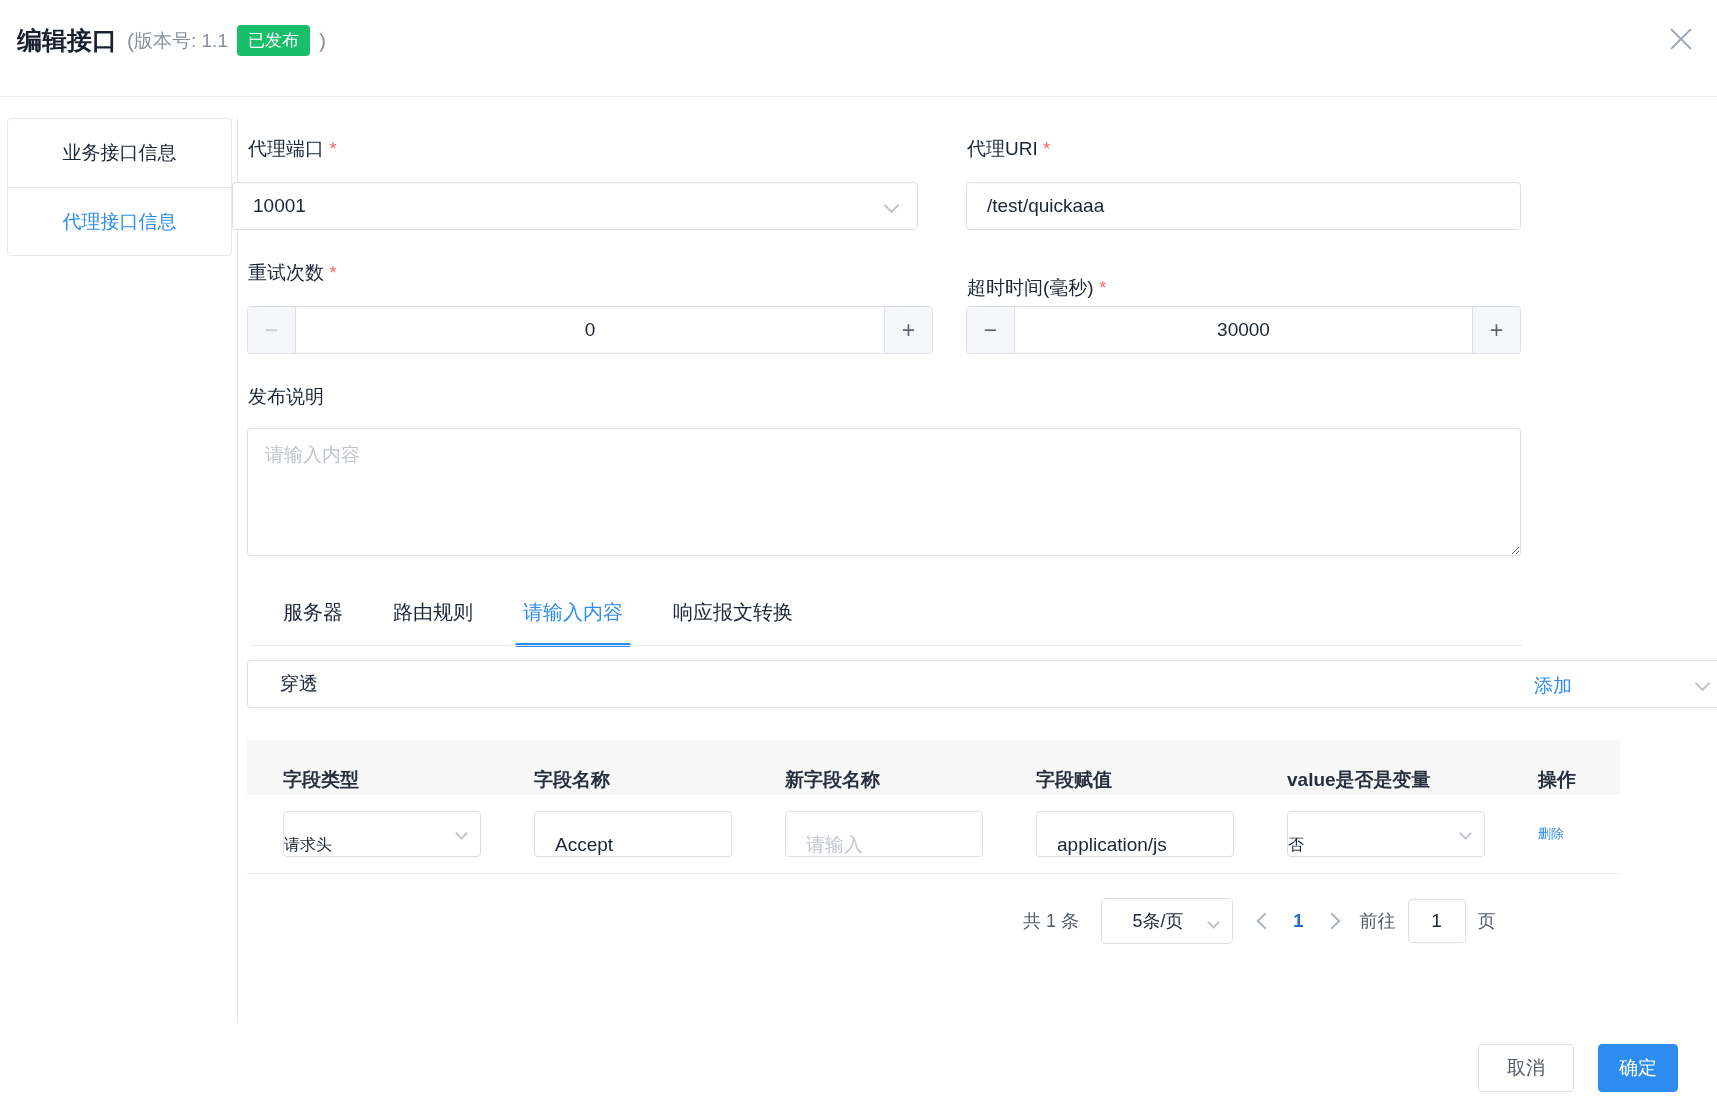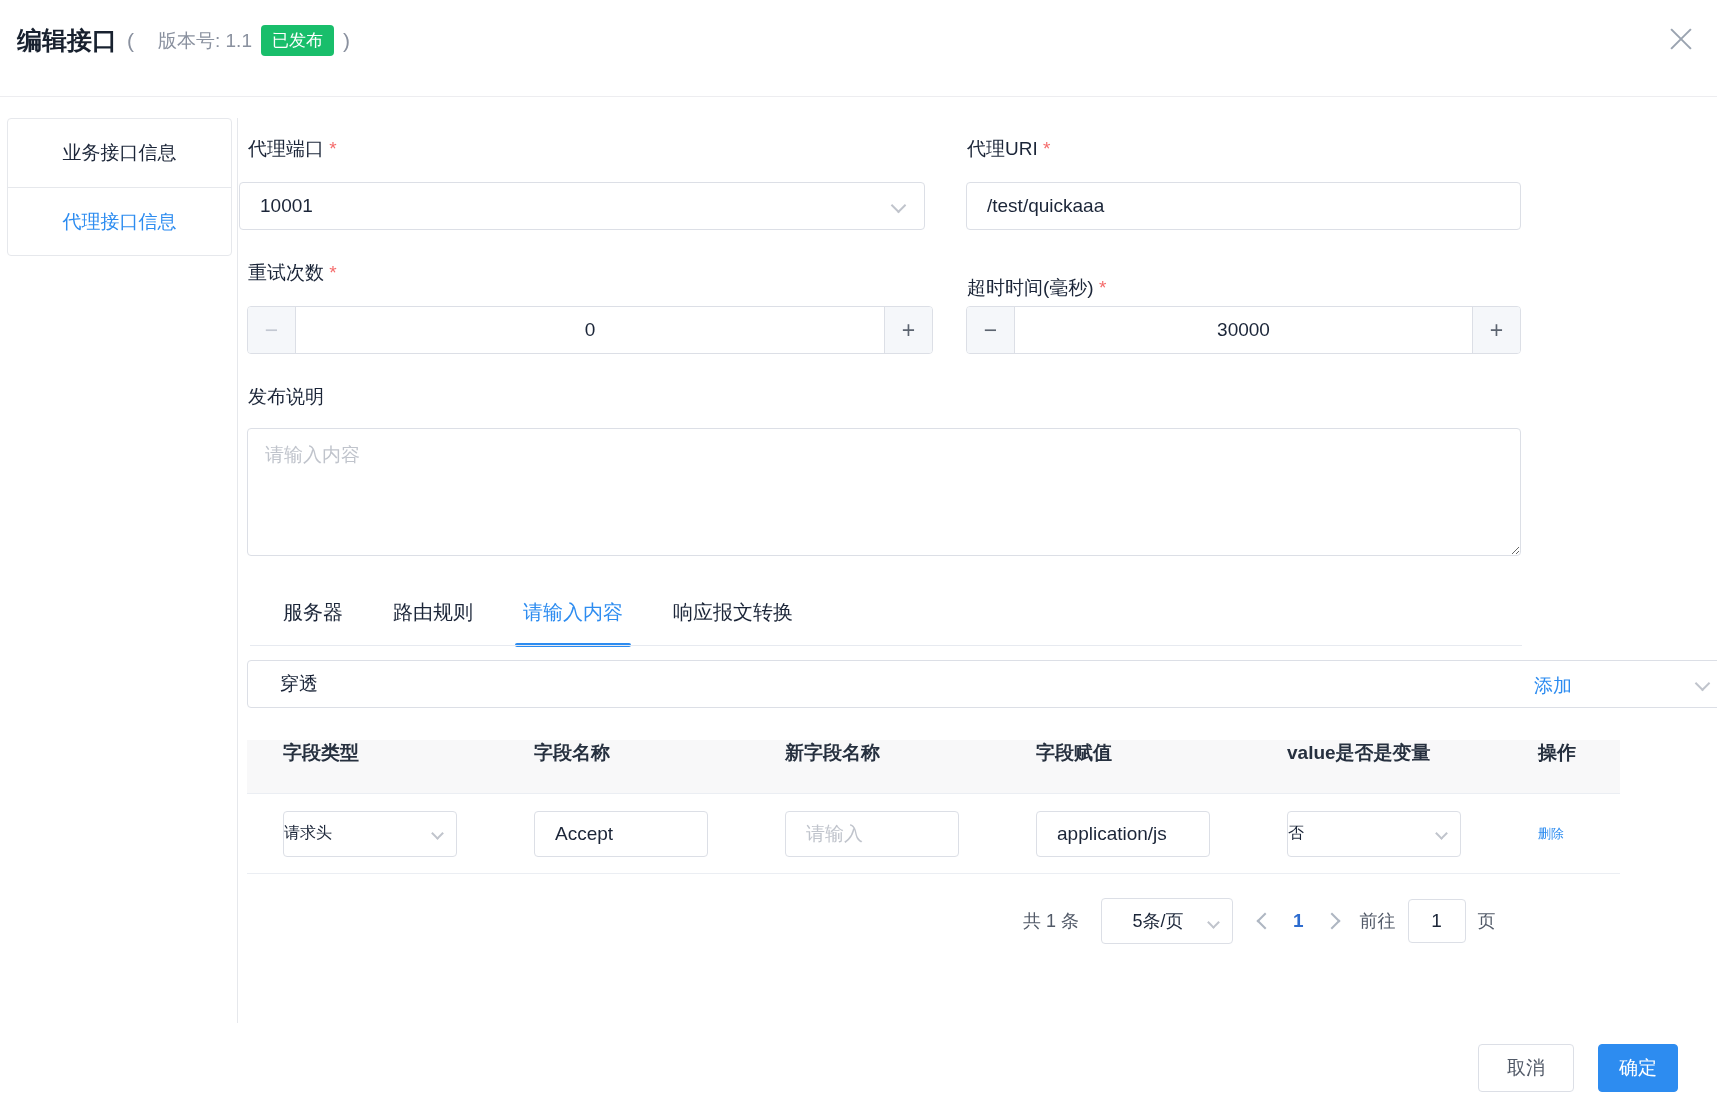"版本号: 1.1" .hd-ver { margin-left: 24px -> 0 }
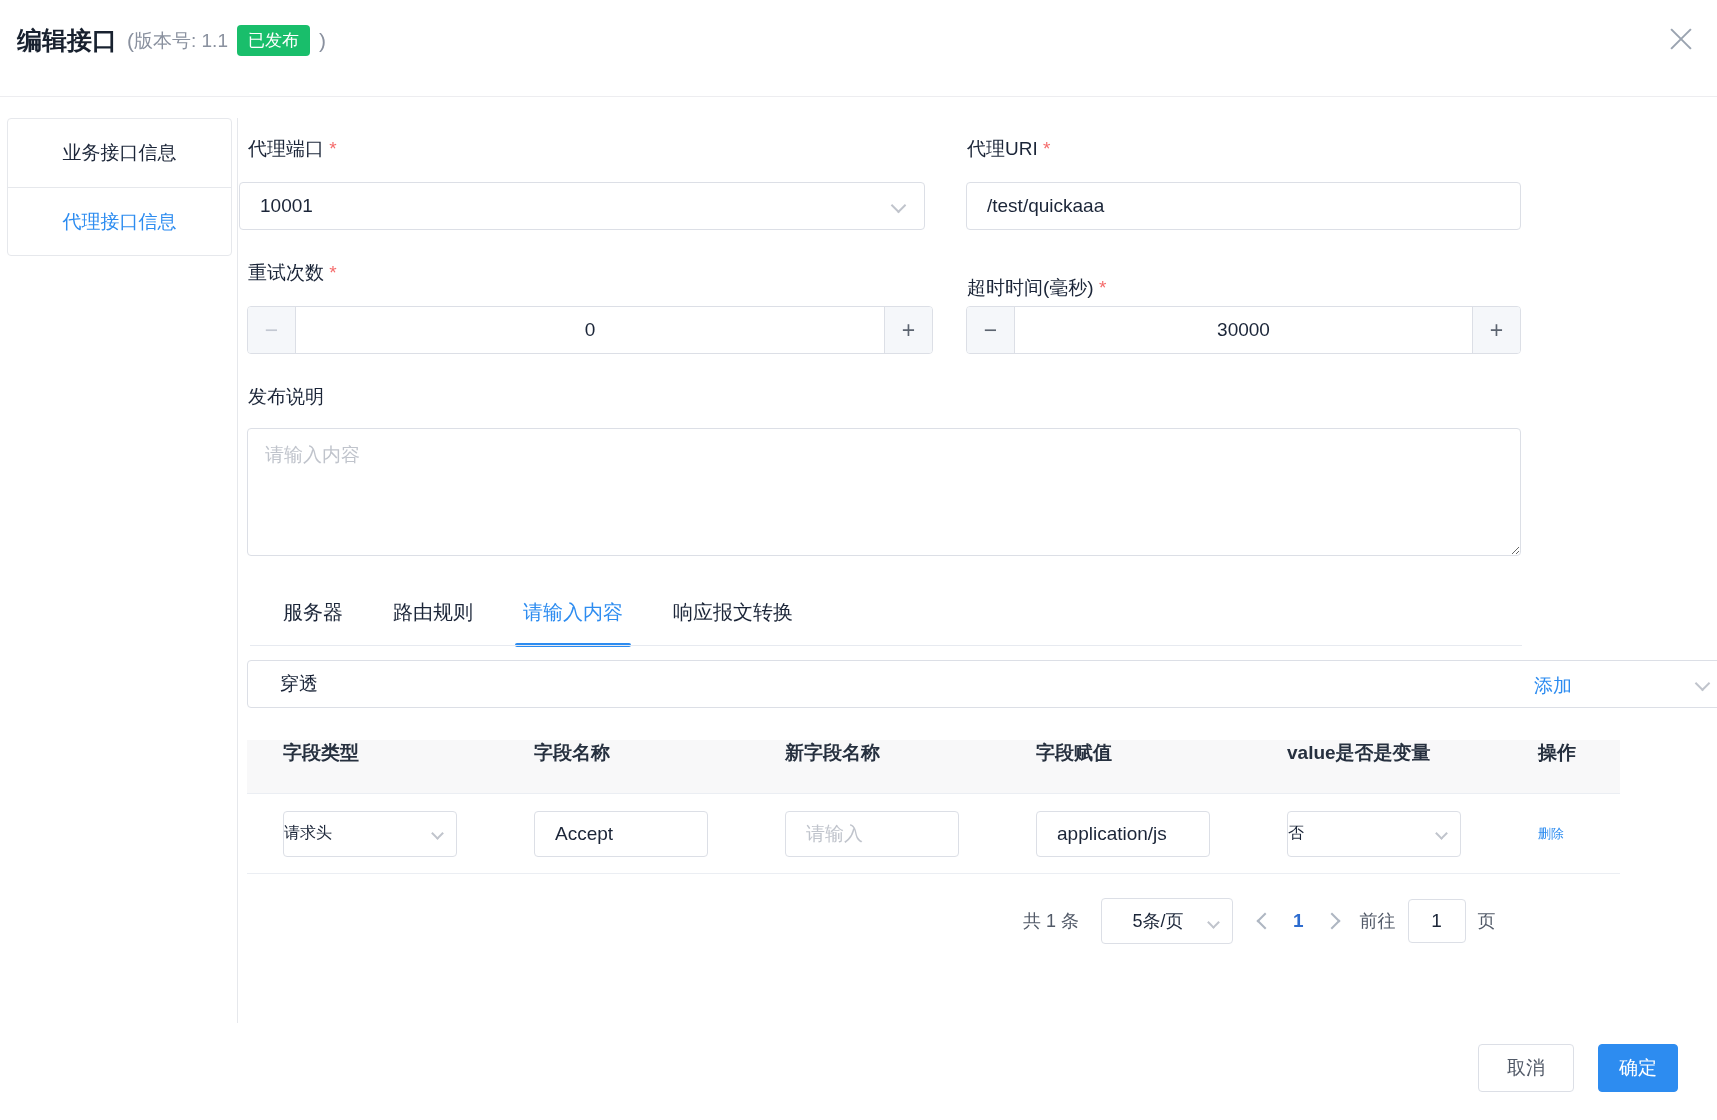"10001" div.box { left: 239px -> 232px }
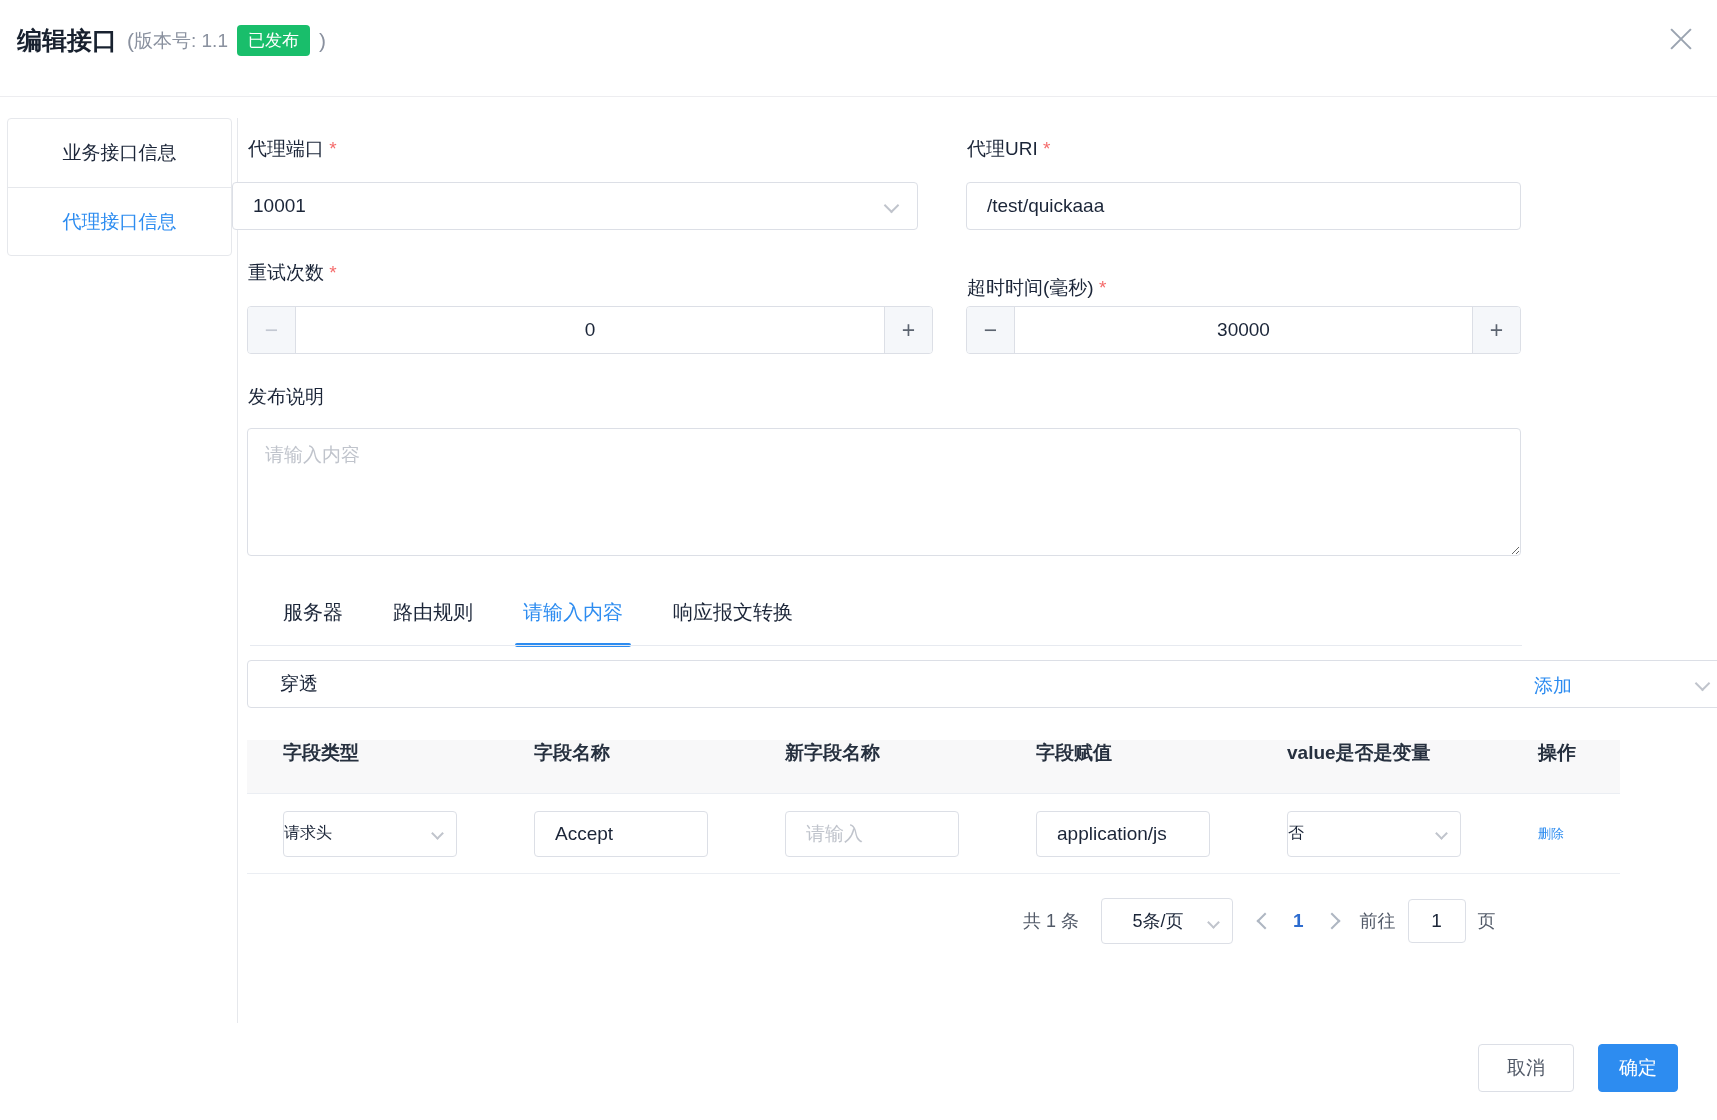"字段类型" .tbl-head { align-items: flex-start -> flex-end }
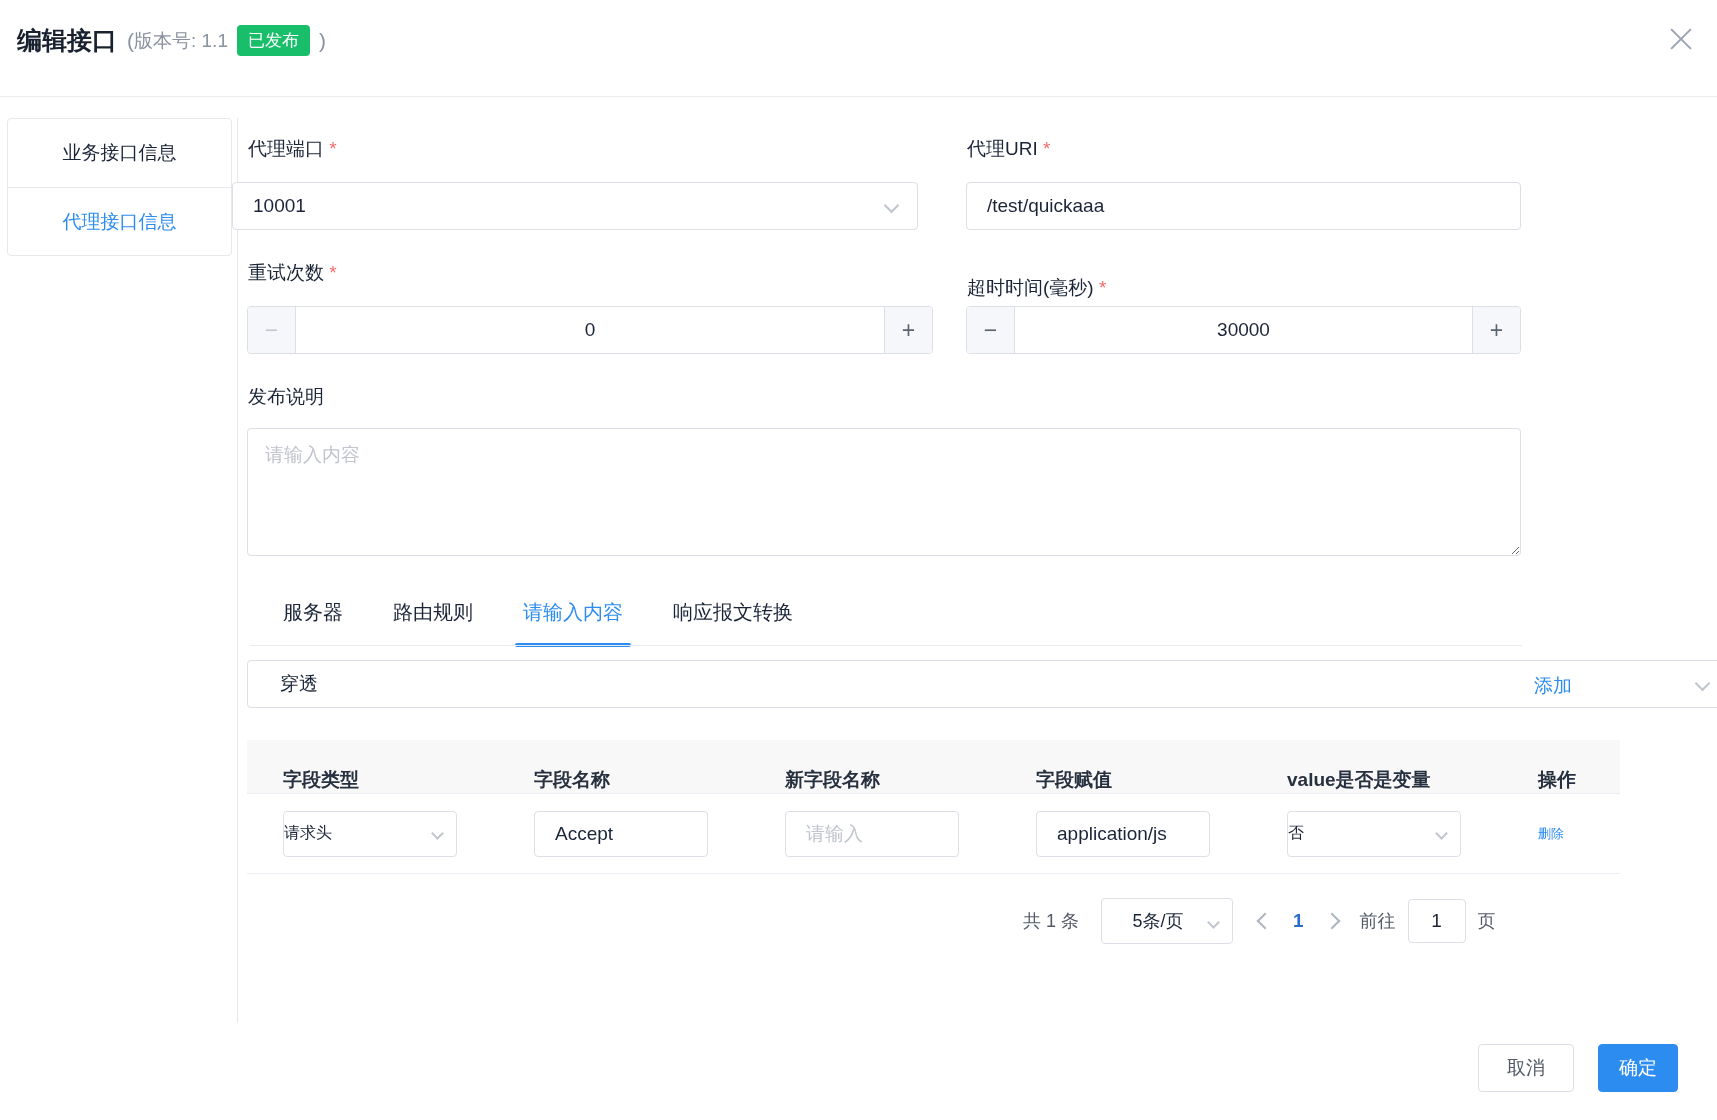"请求头" .cell-box { align-items: center -> flex-end; width: 174px -> 198px }
